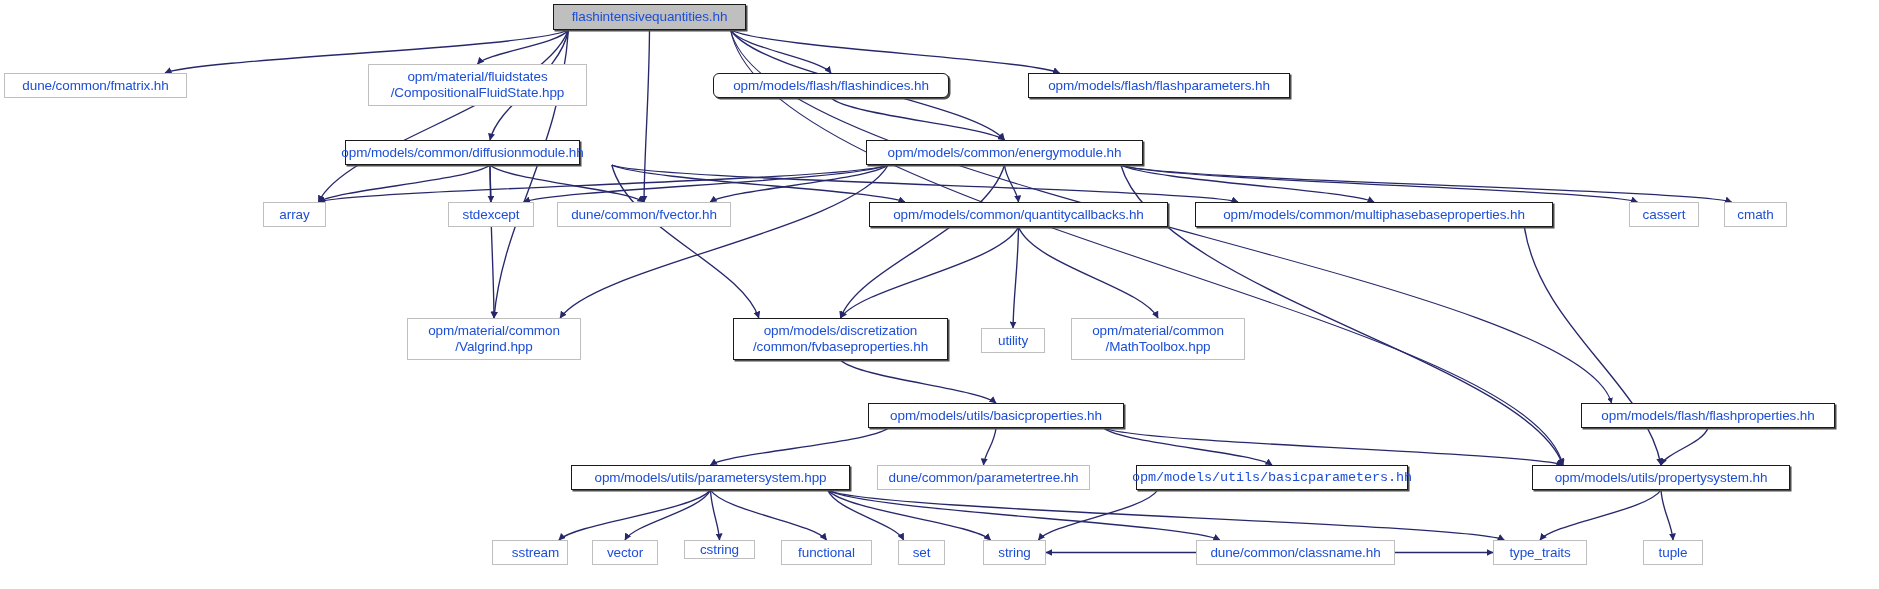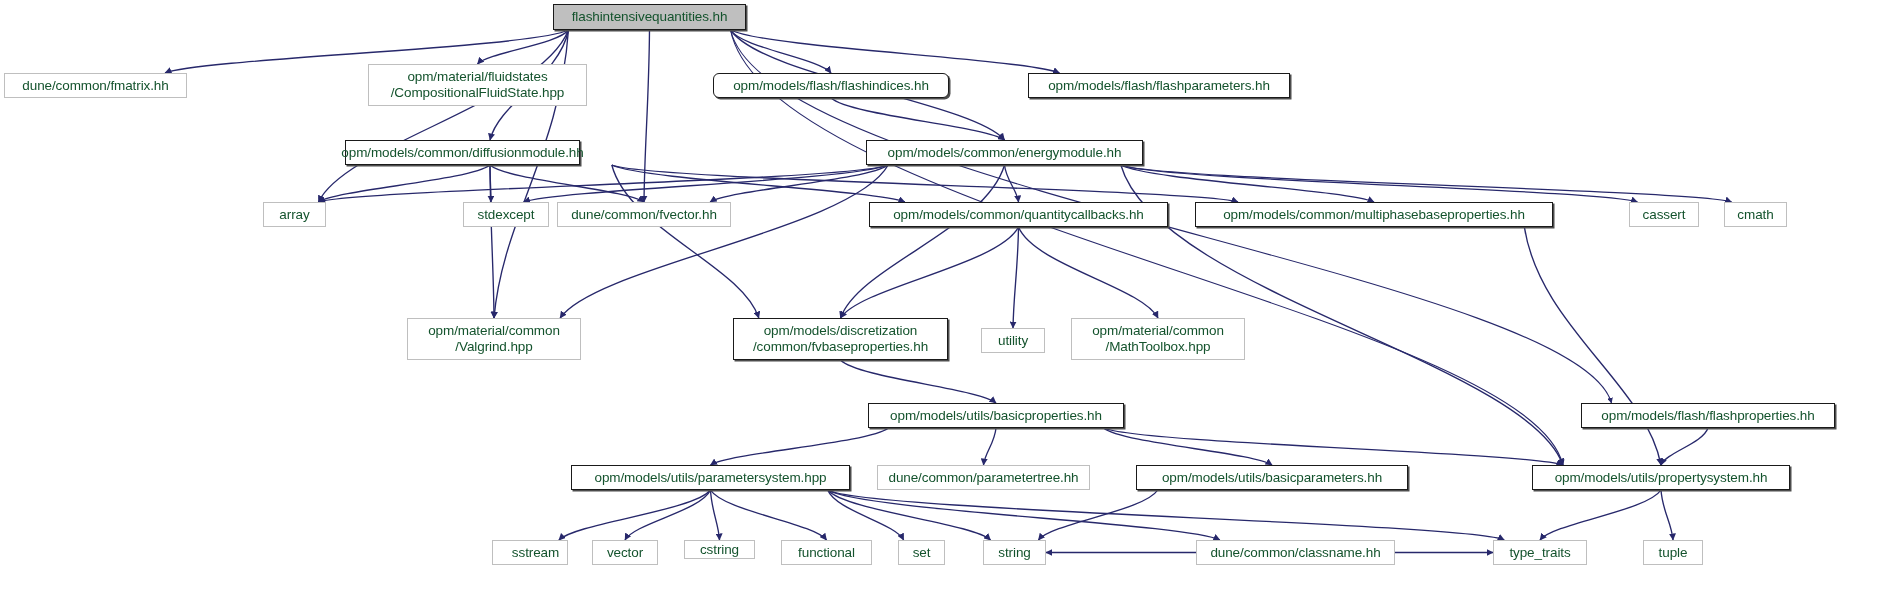"flashintensivequantities.hh" .node { color: #14532d -> #1d4ed8 }
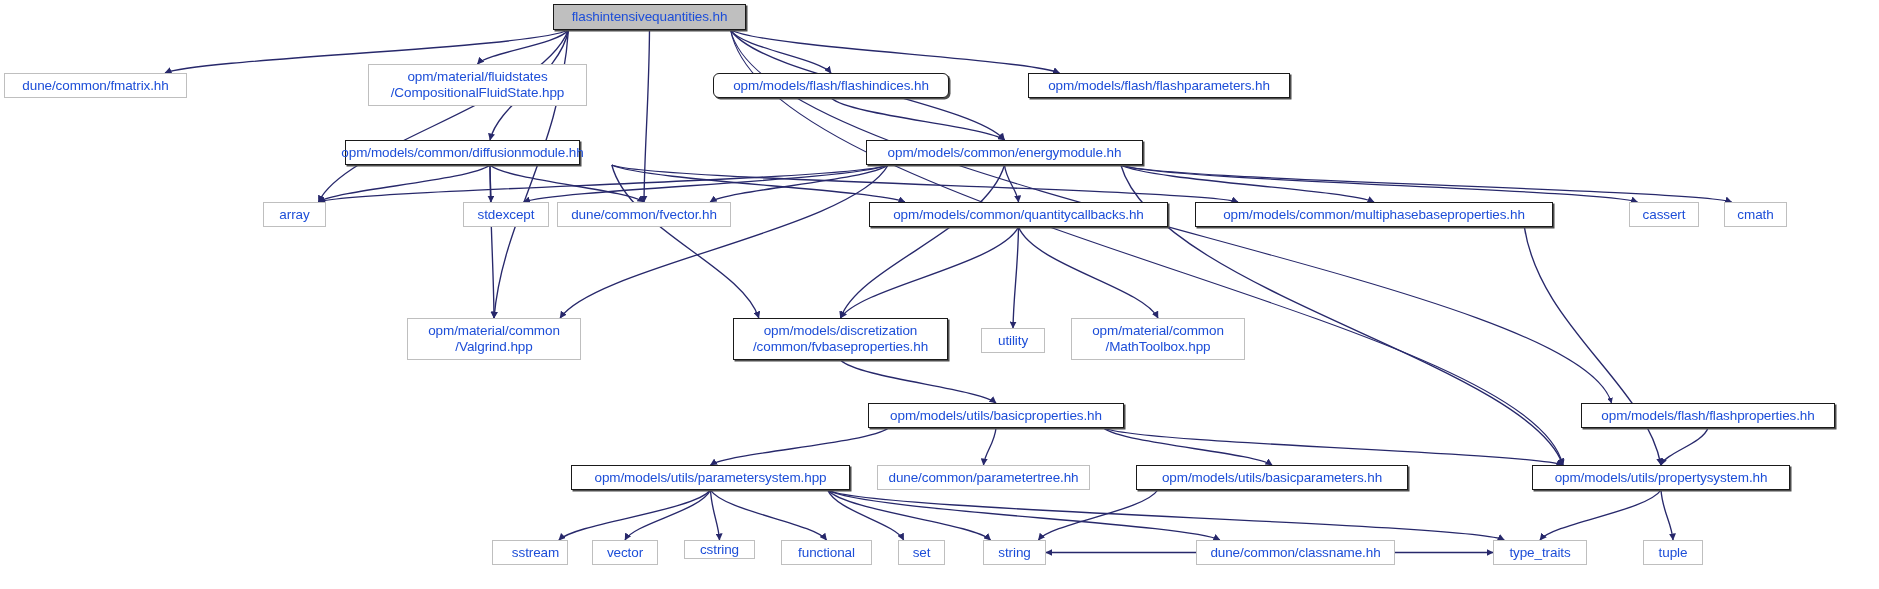"stdexcept" div.node { margin-left: 15px -> none }
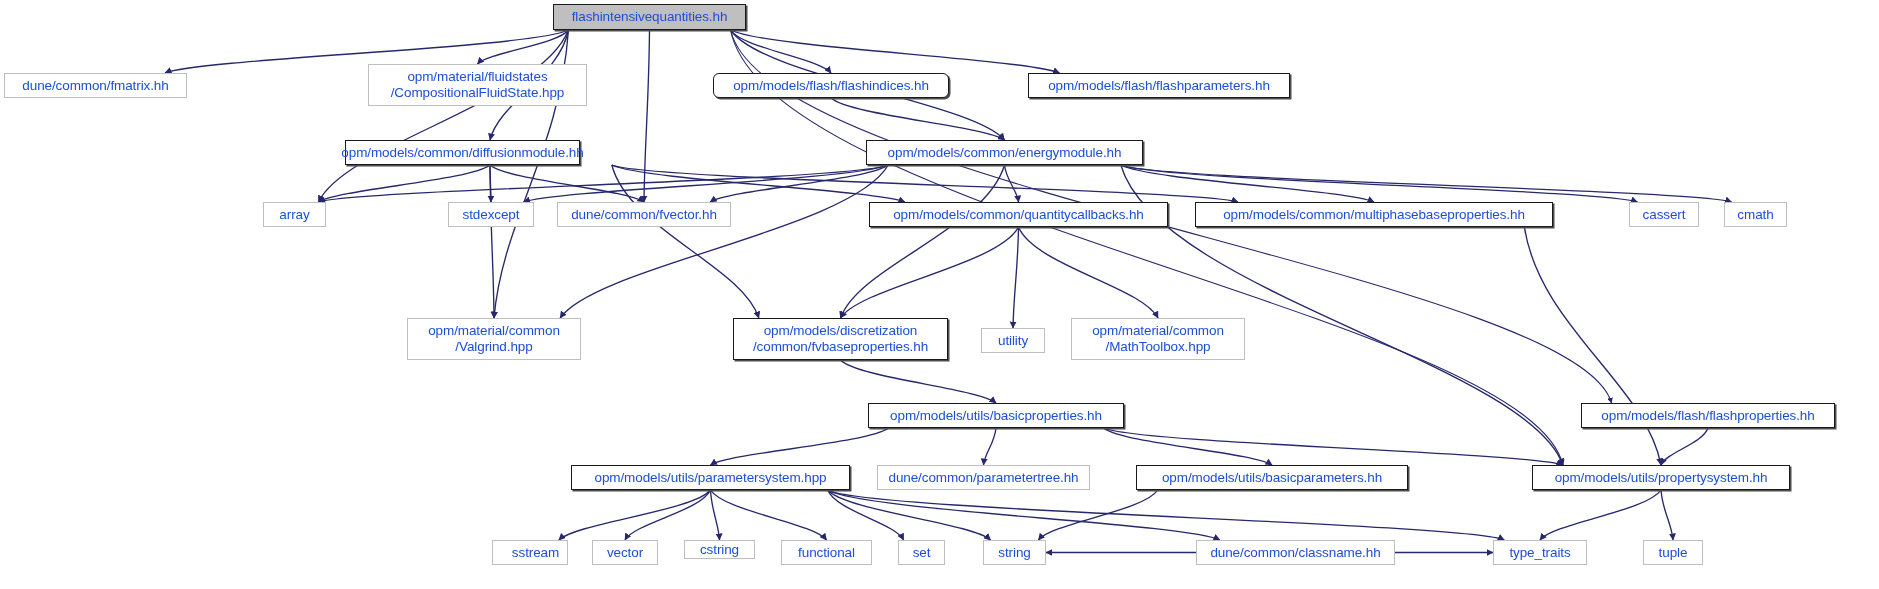"opm/models/utils/basicparameters.hh" div.node { font-family: none -> Liberation Mono, monospace }
